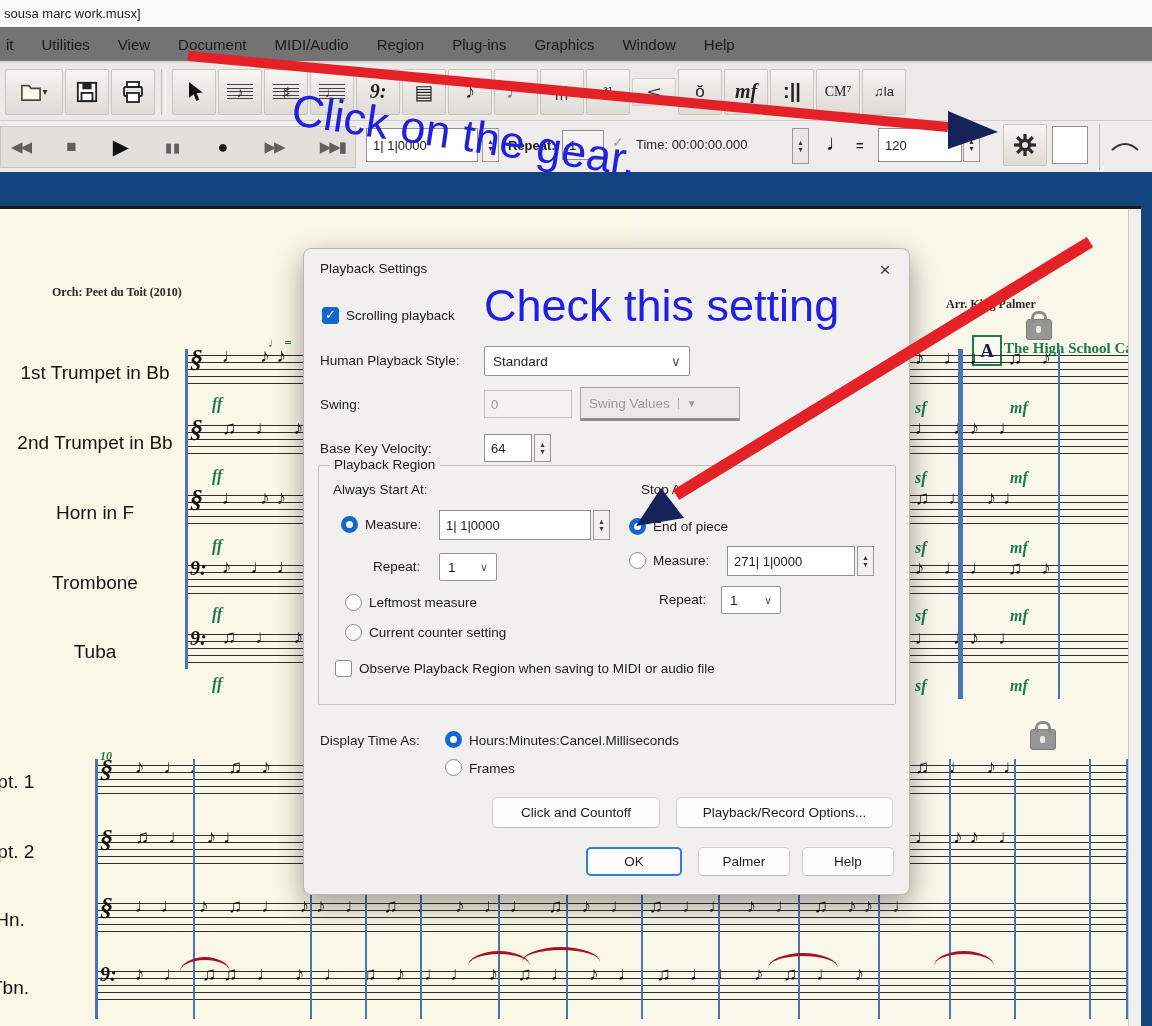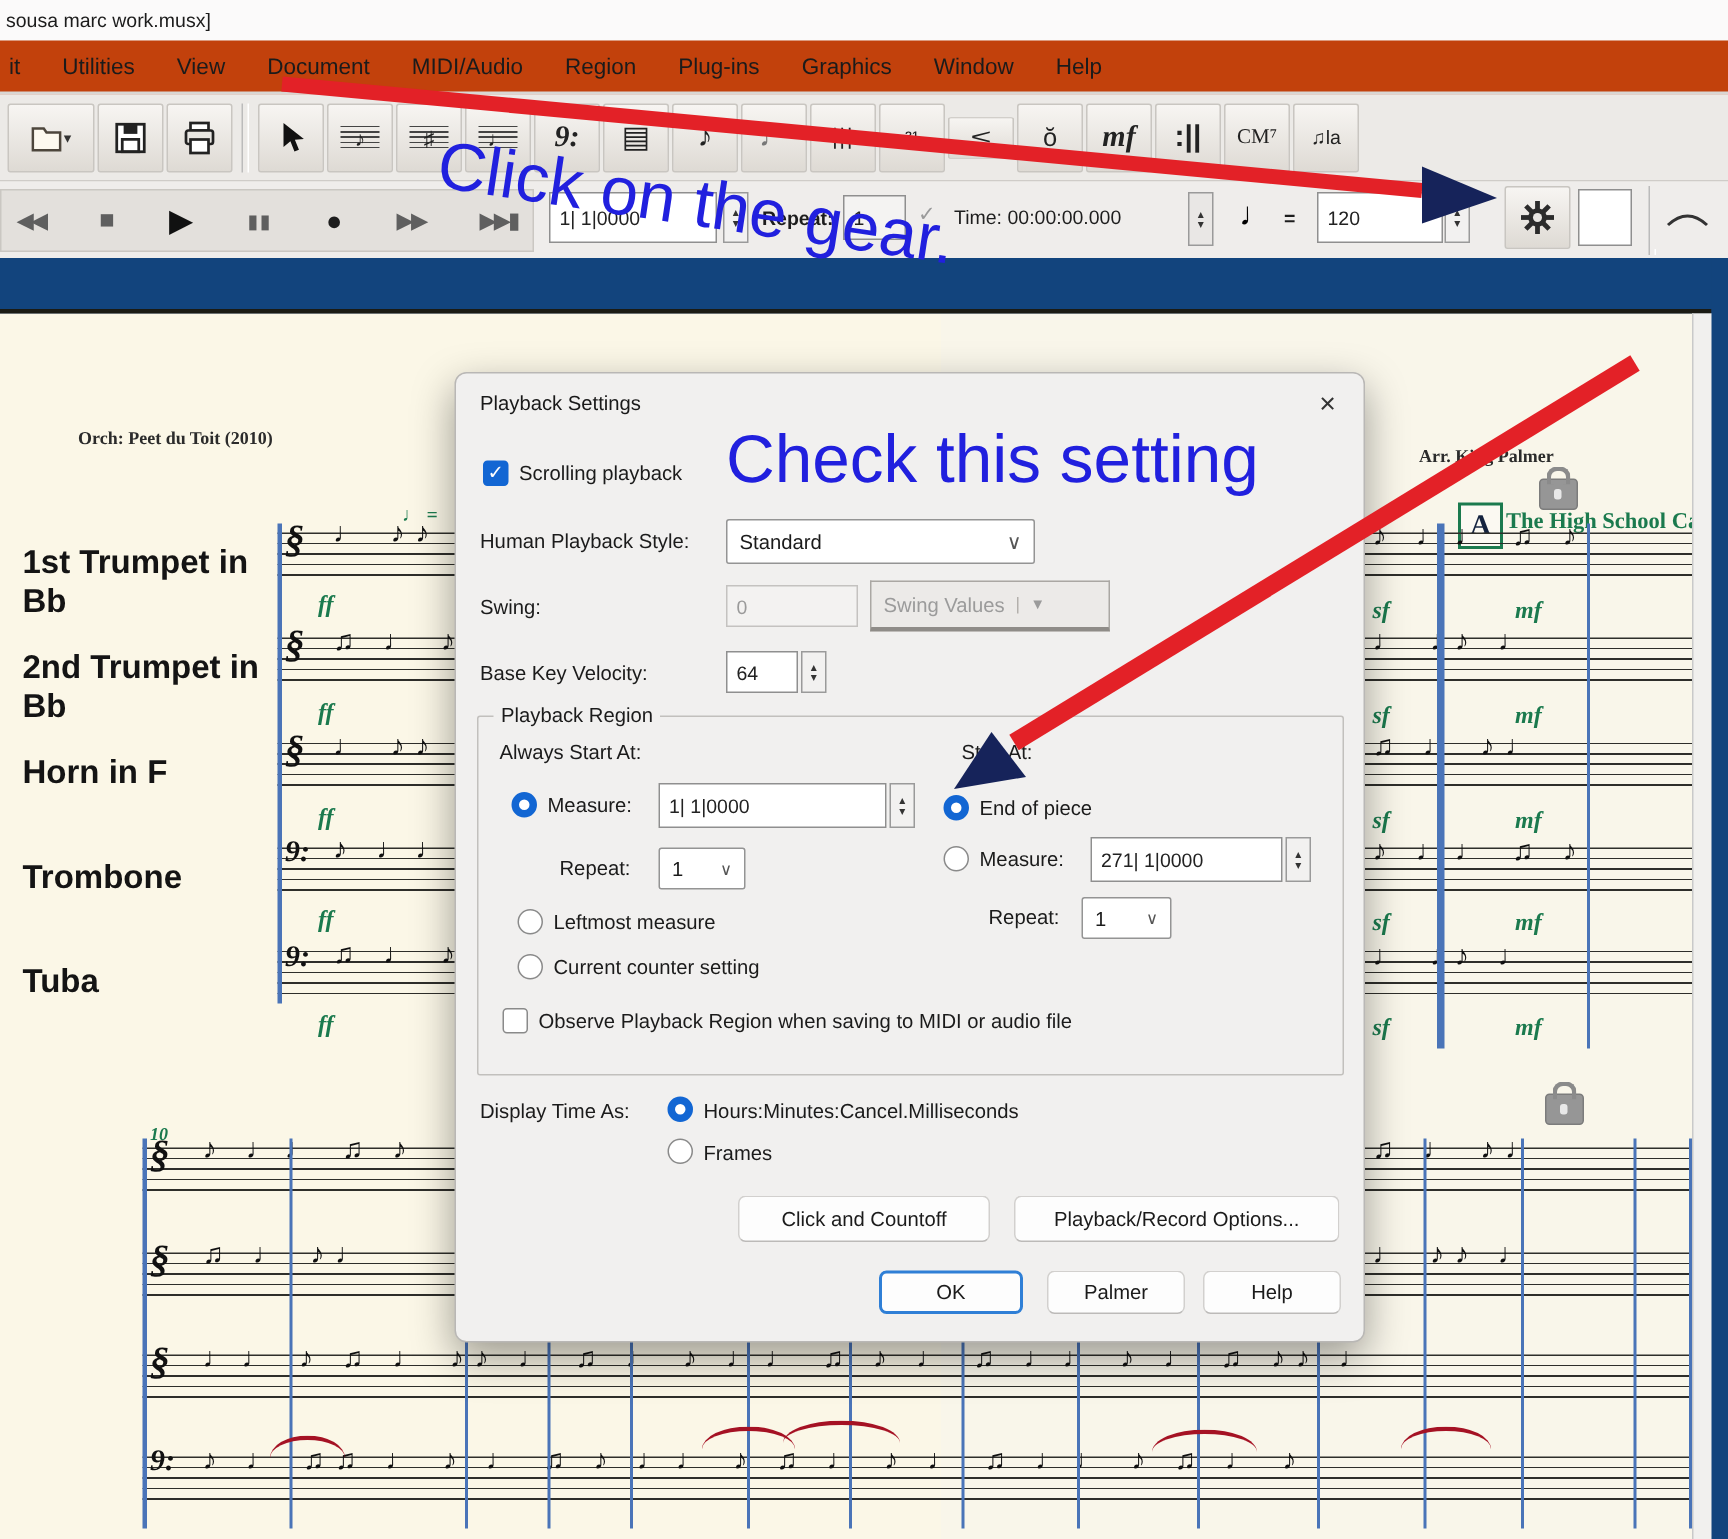"it" .menubar { background: #c2410c -> #737373 }
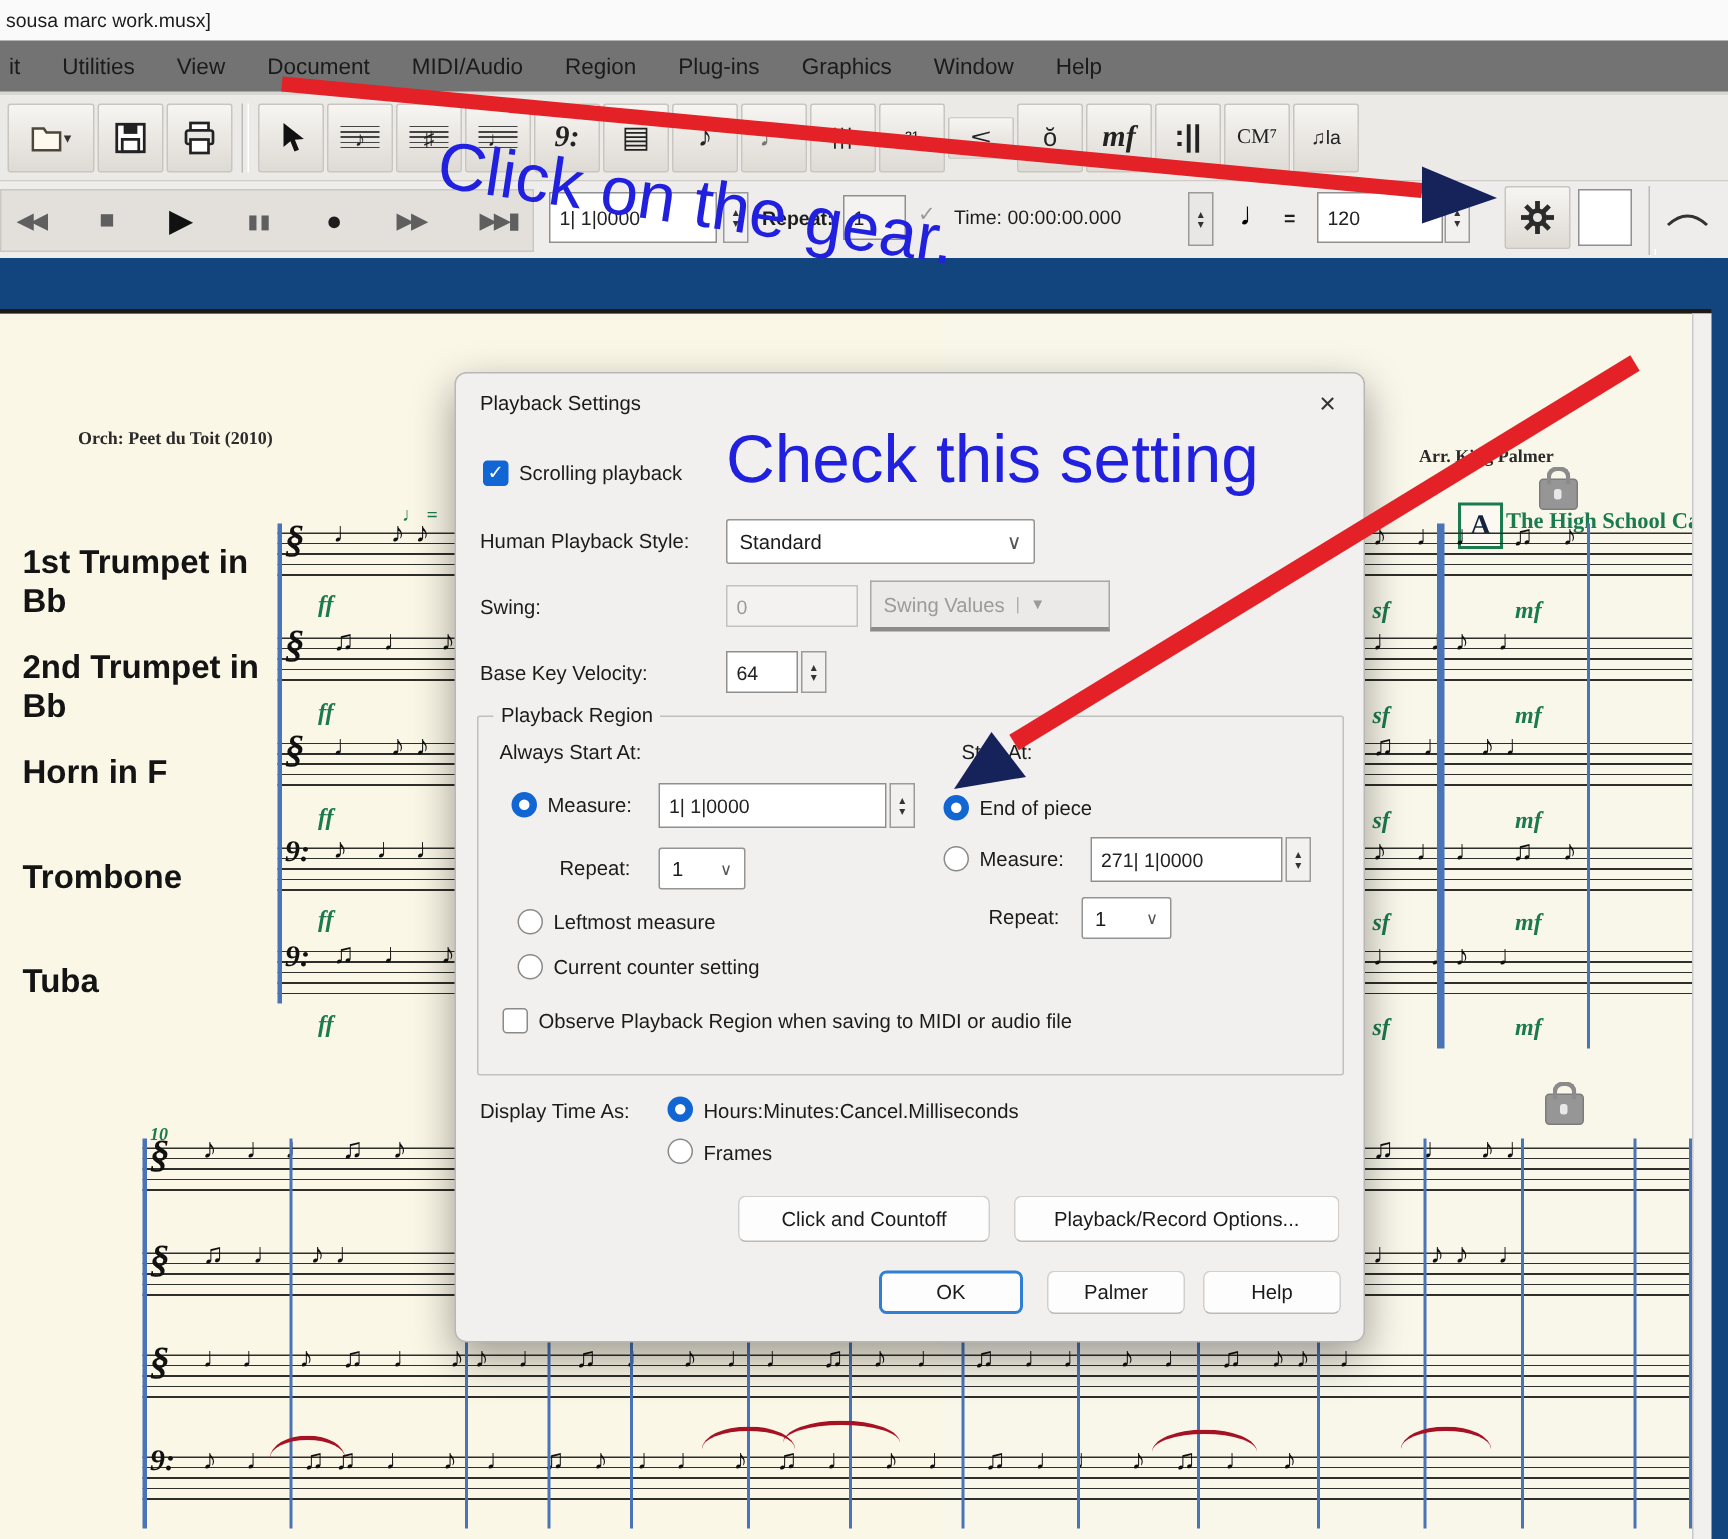"1st Trumpet in Bb" .stafflabel { font-size: 22px -> 19px; font-weight: bold -> normal; text-align: left -> center }
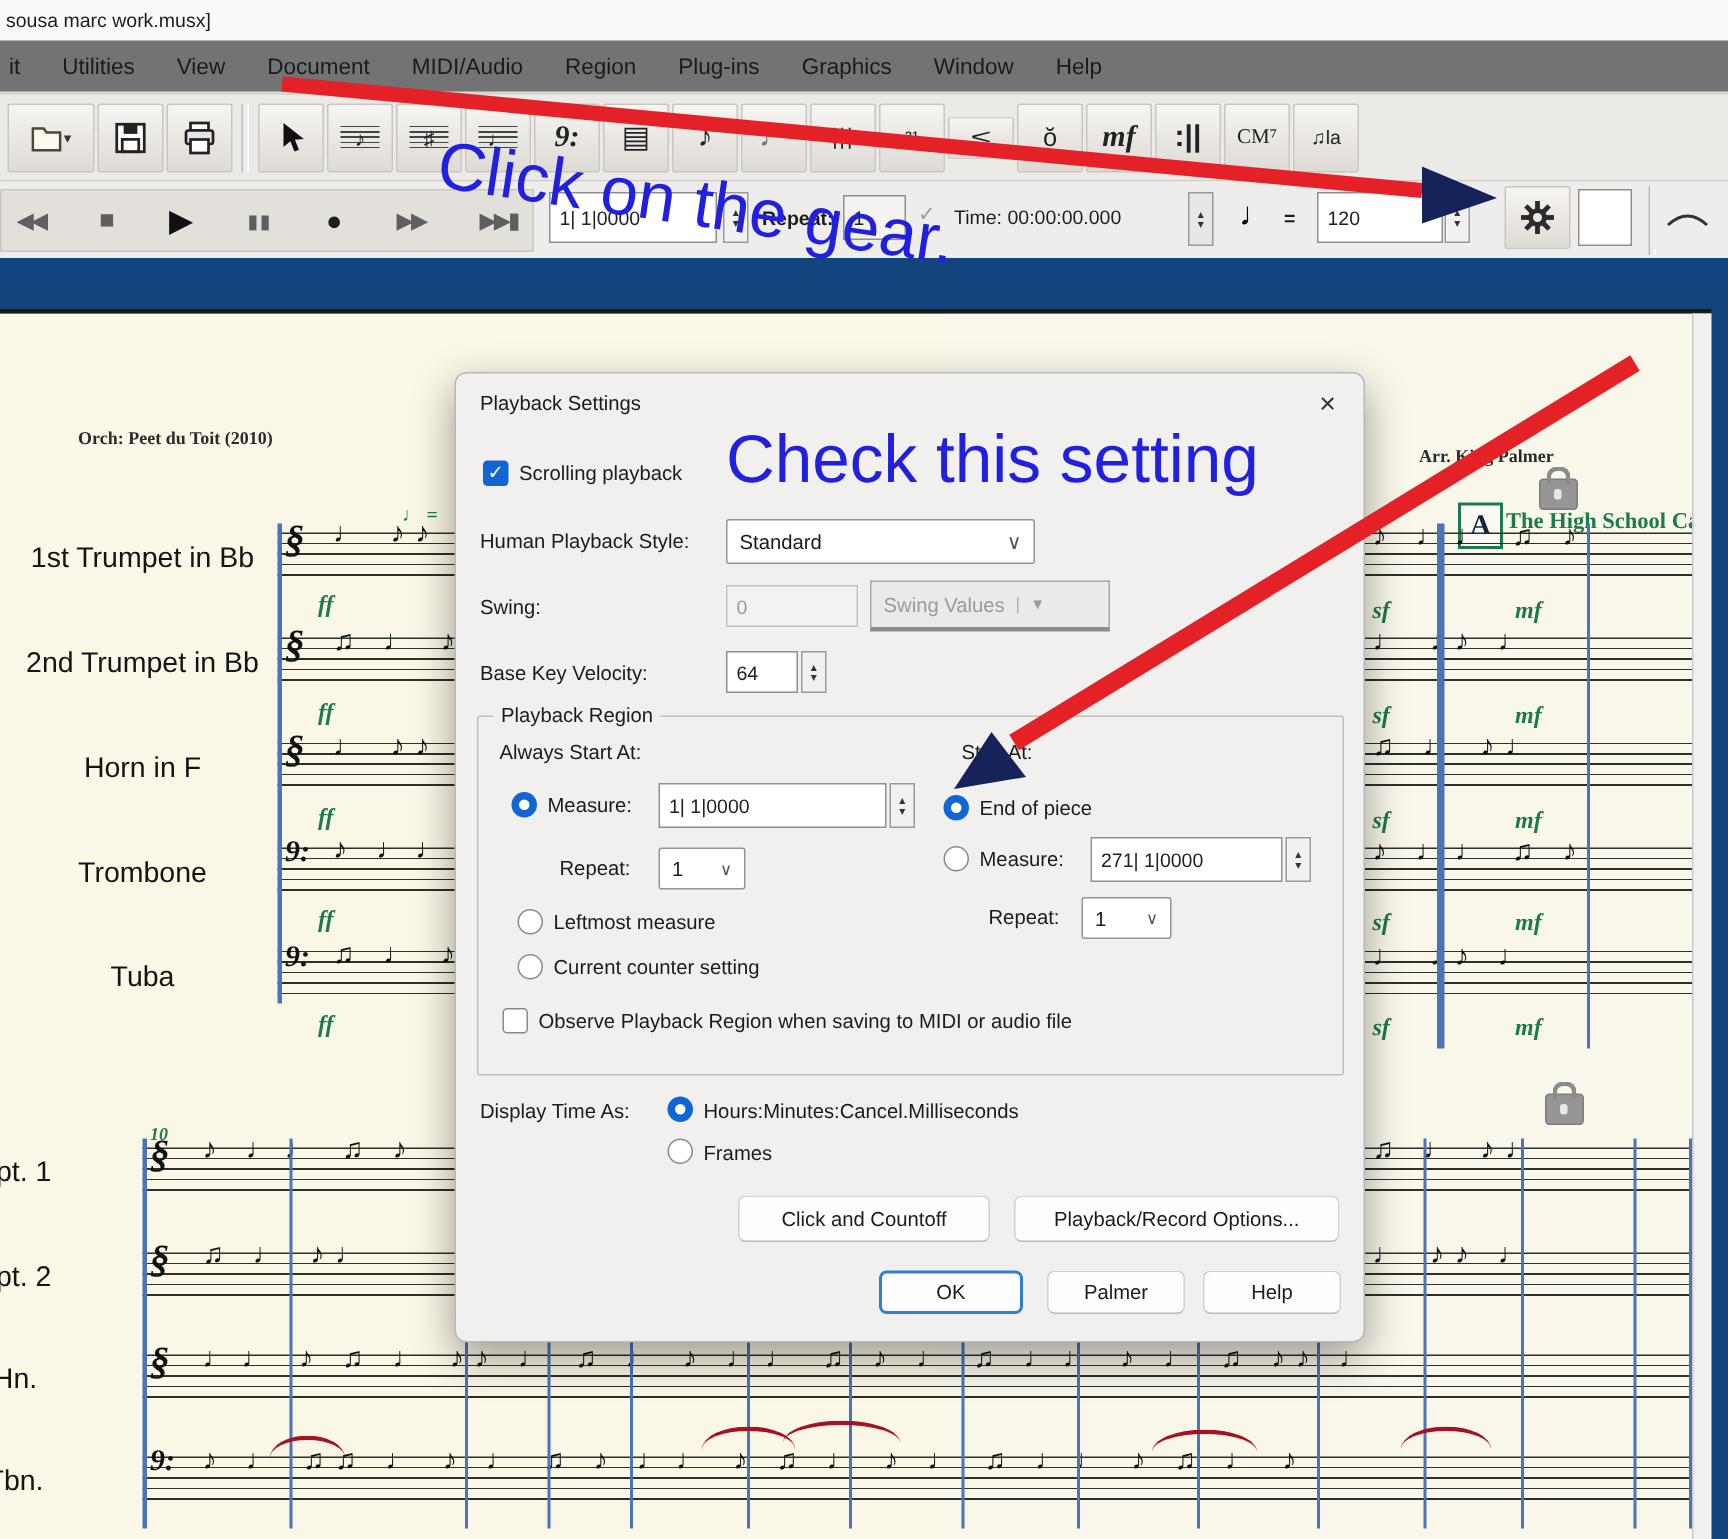"Playback Region" div.group { top: 228px -> 216px }
